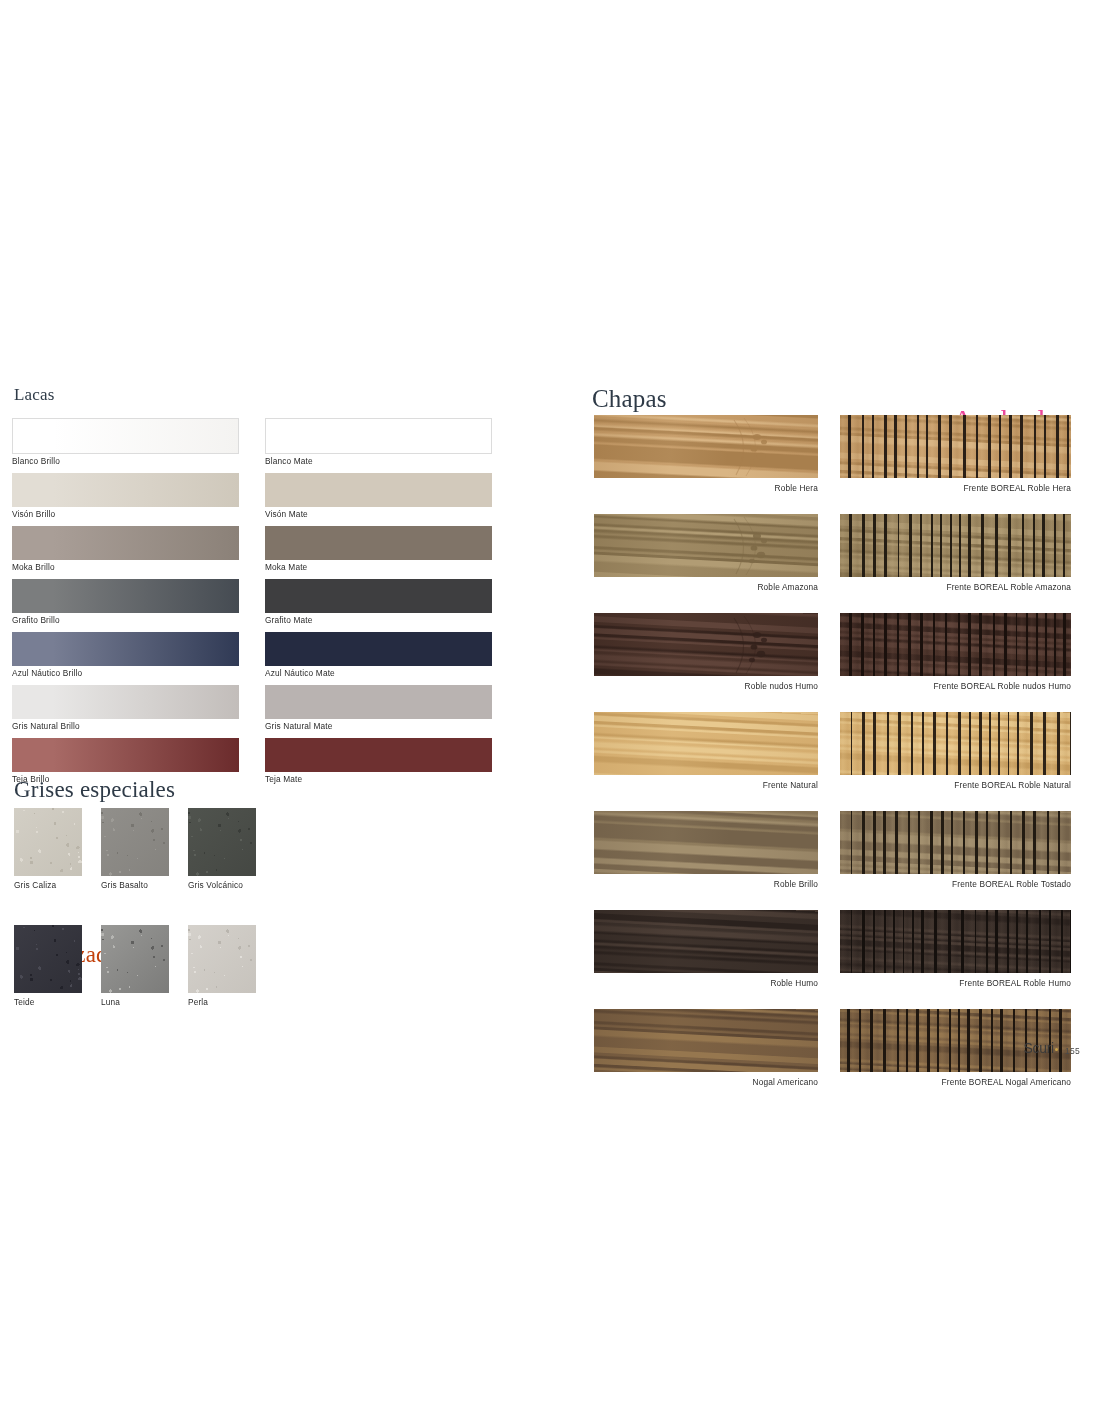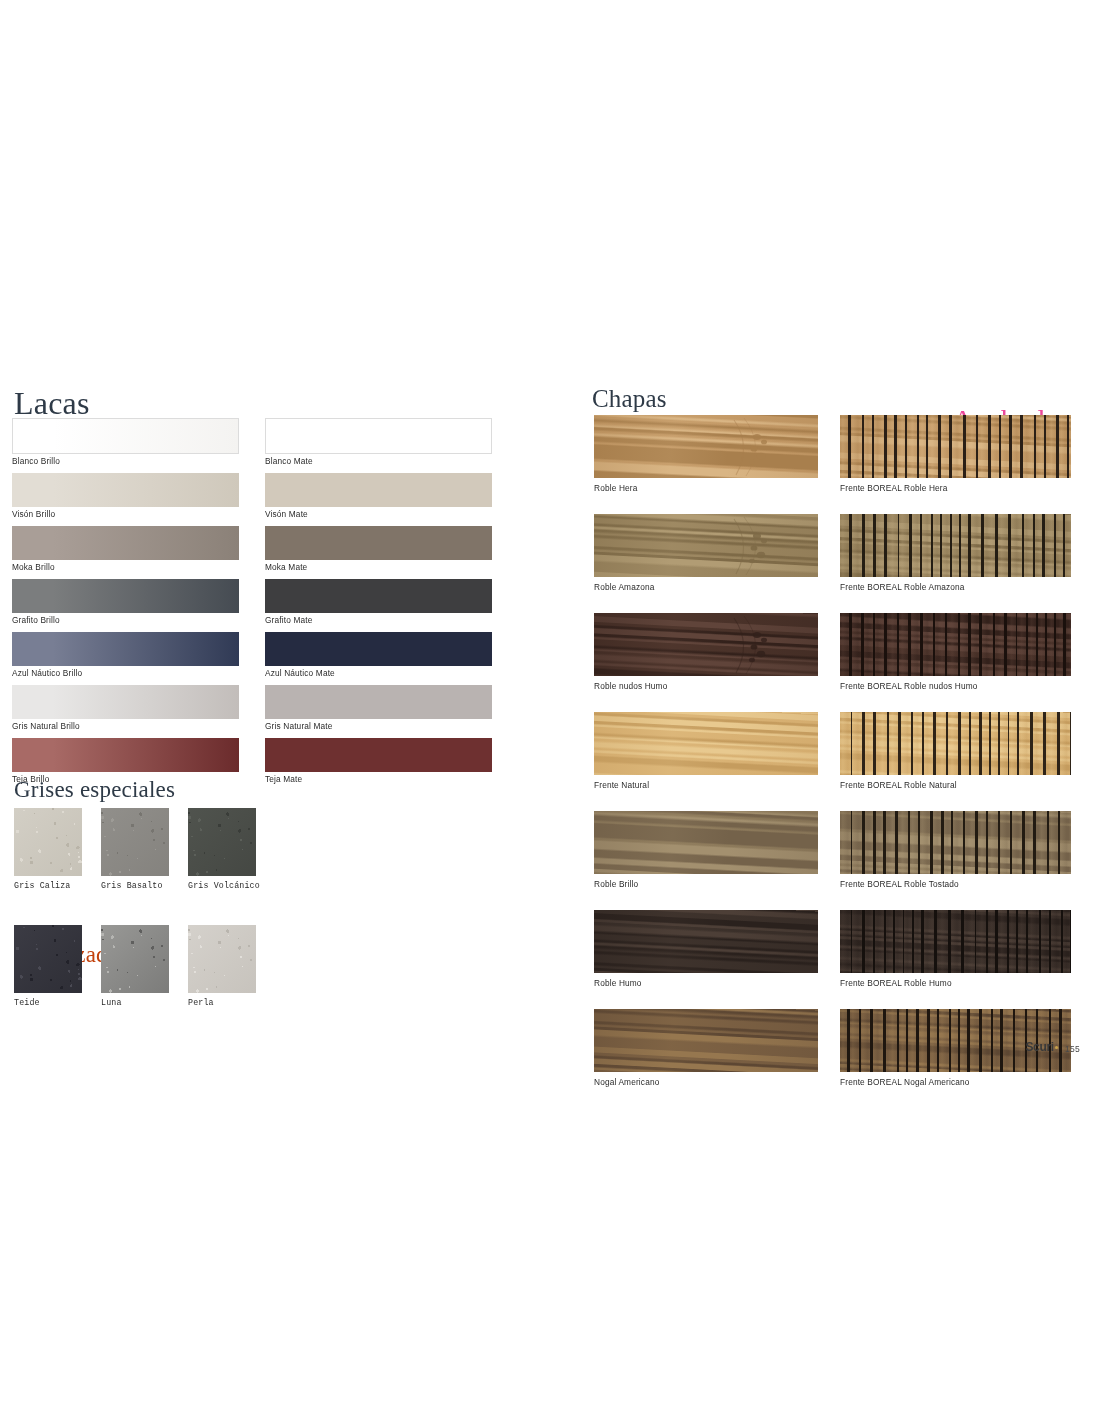"Lacas" .h-lacas { font-size: 32px -> 17px }
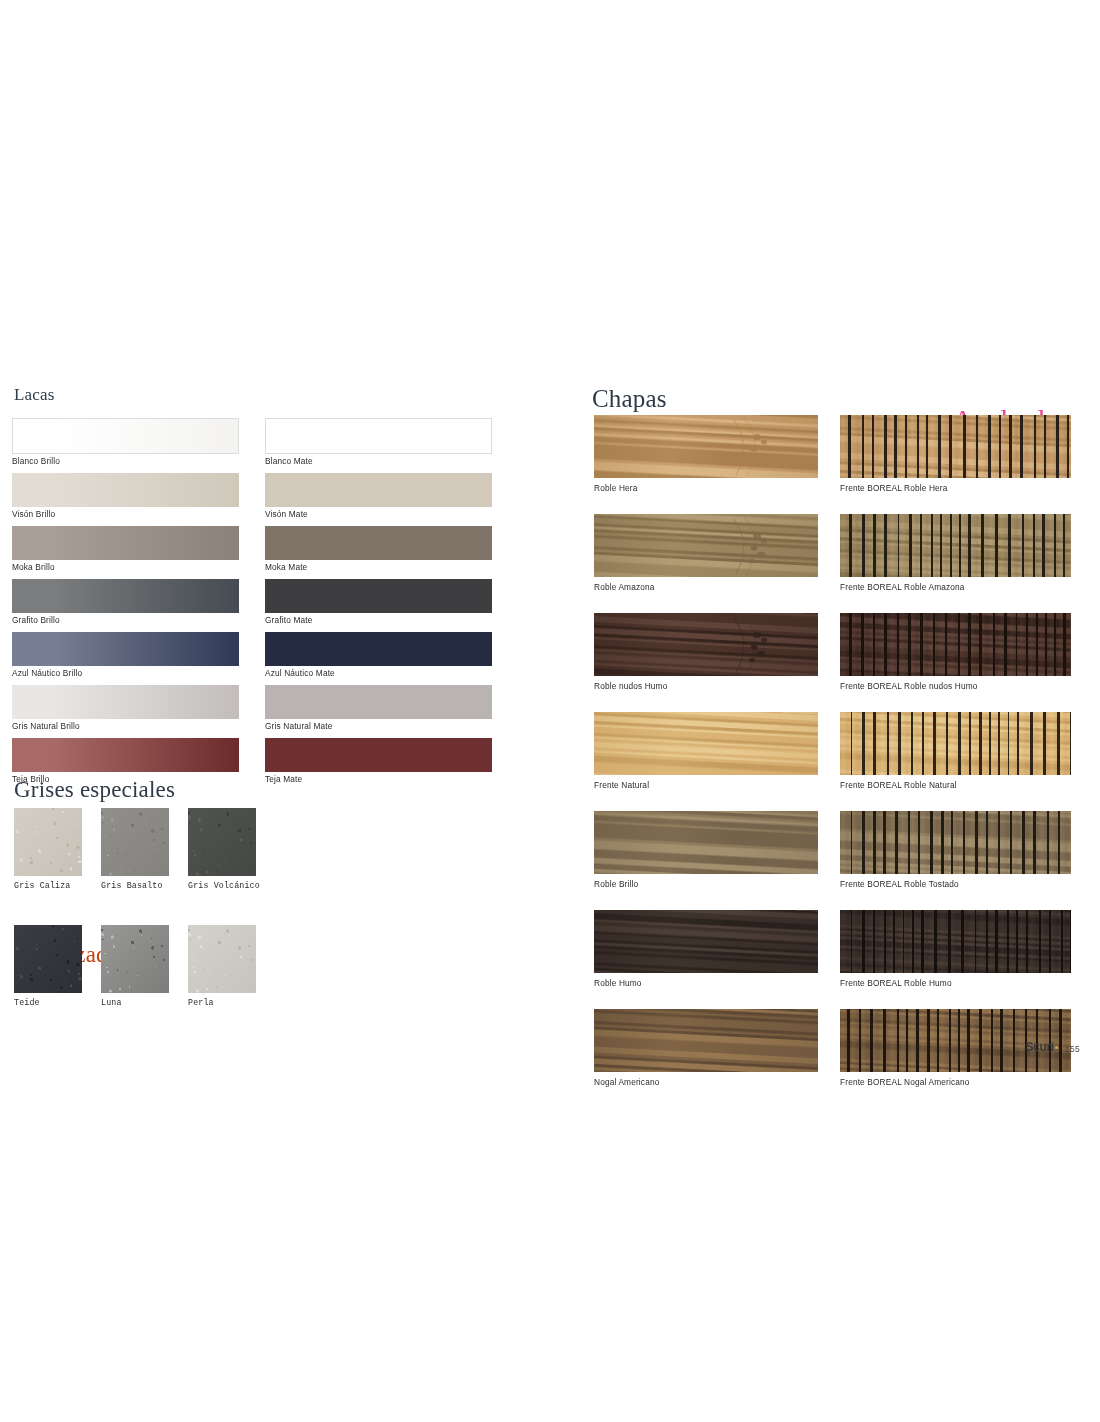"Roble Hera" .ven-item { text-align: none -> right }
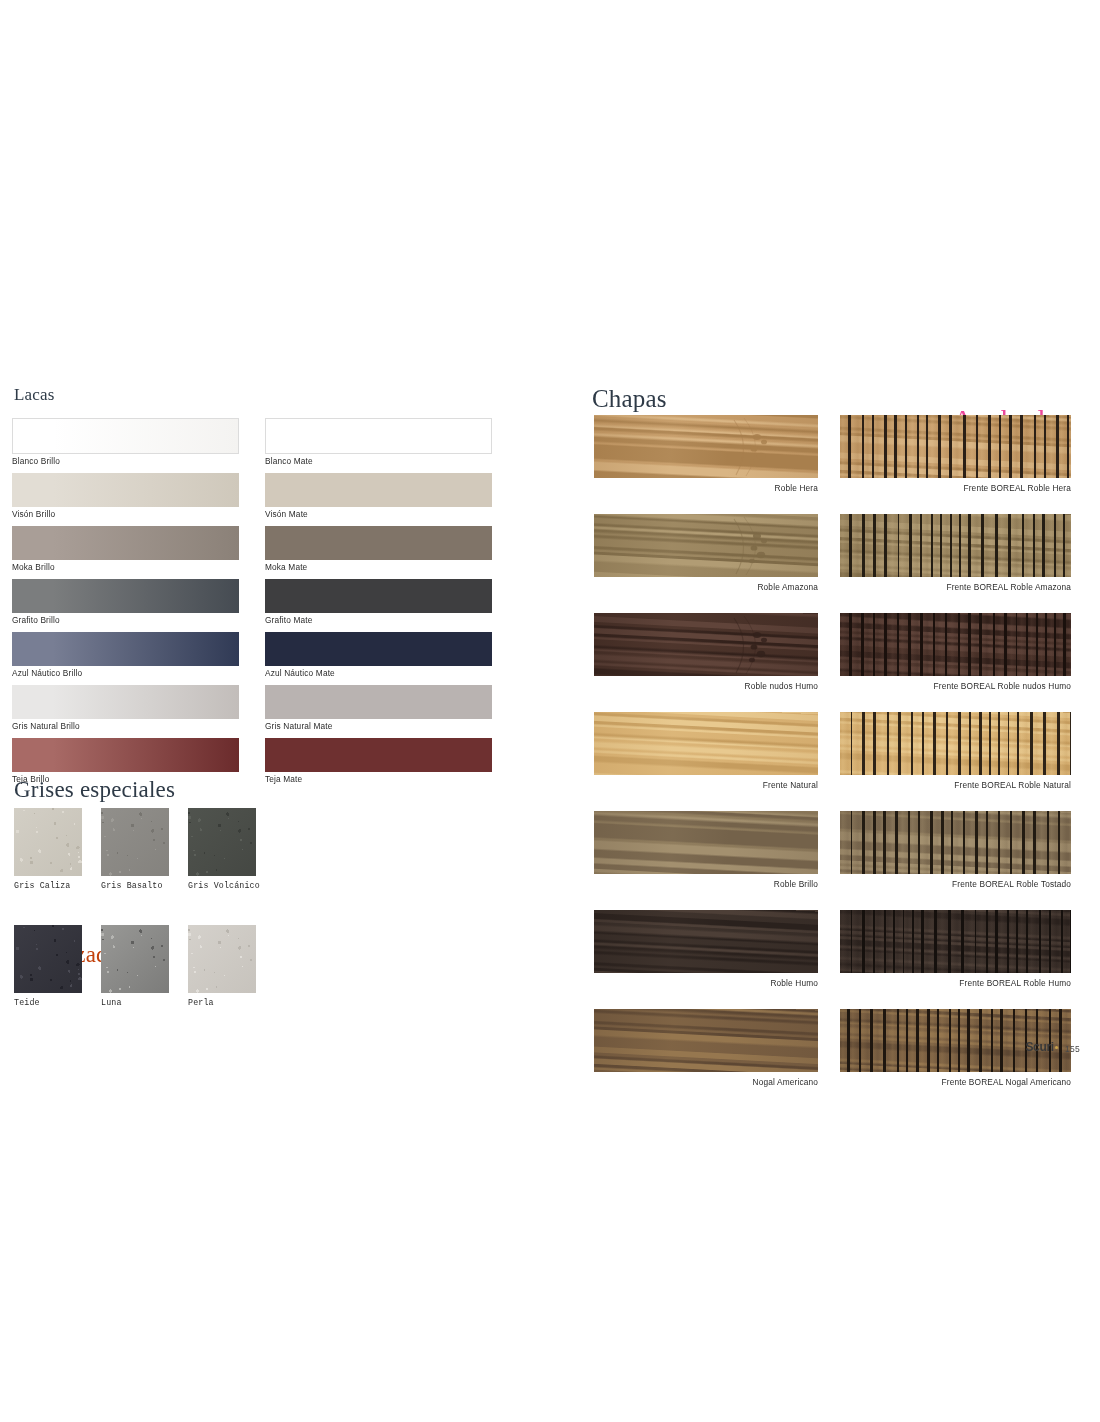"Gris Caliza" .sq-item { font-family: Liberation Mono, monospace -> none }
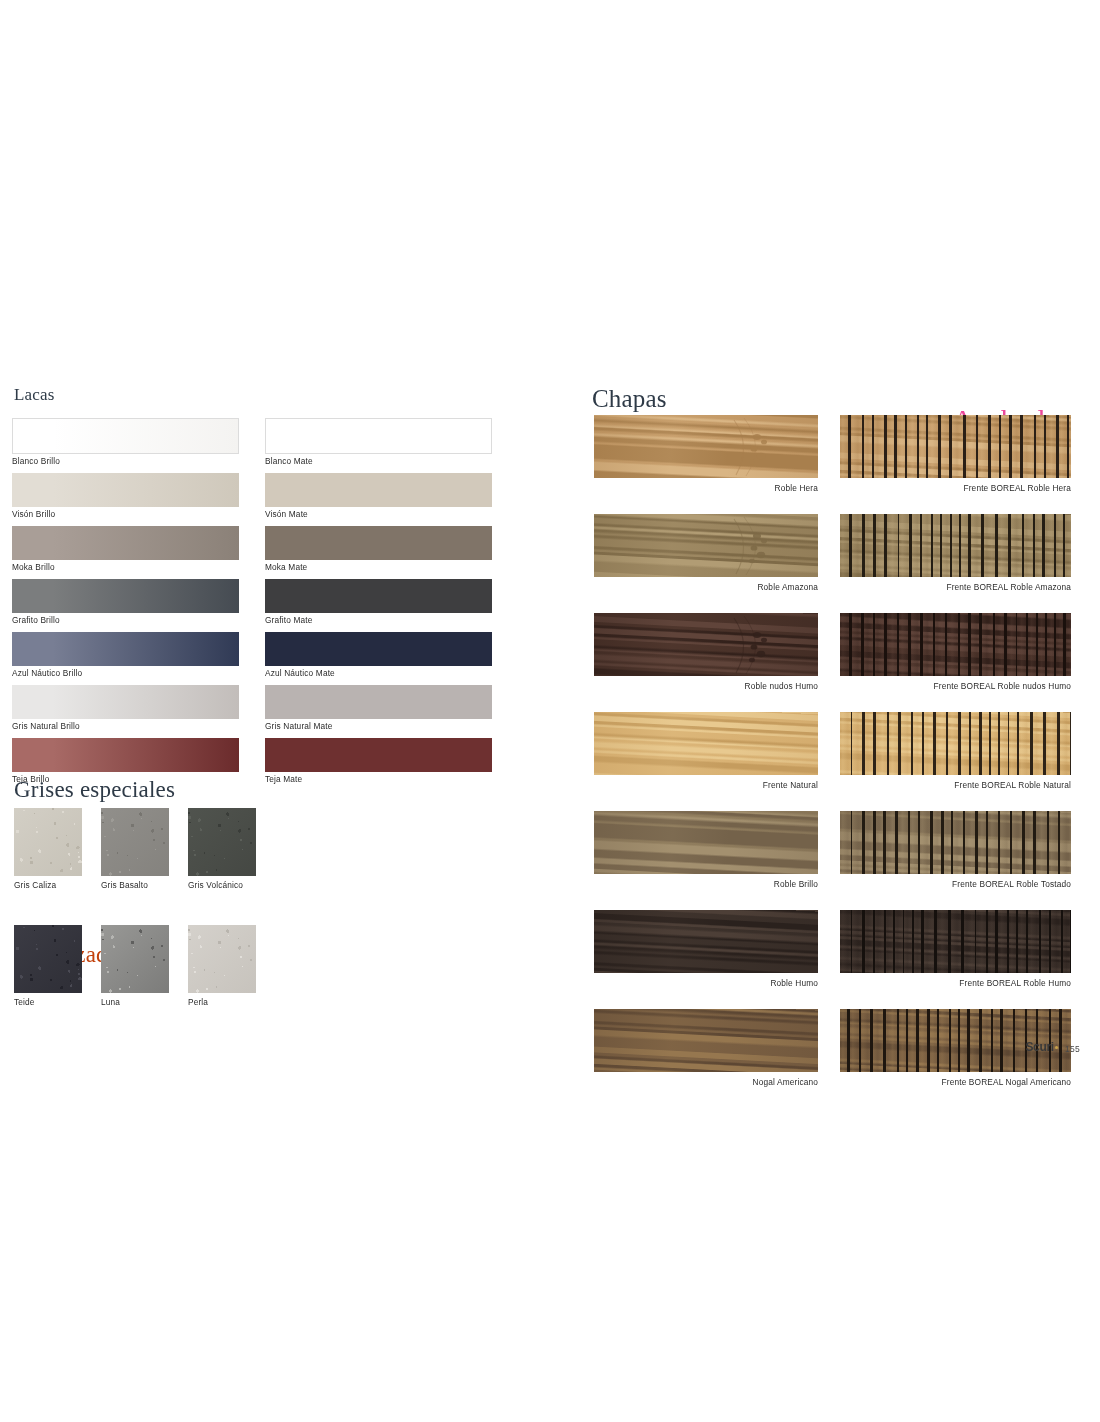"Scuri" .brand { font-size: 12px -> 14px; font-weight: 700 -> 400 }
